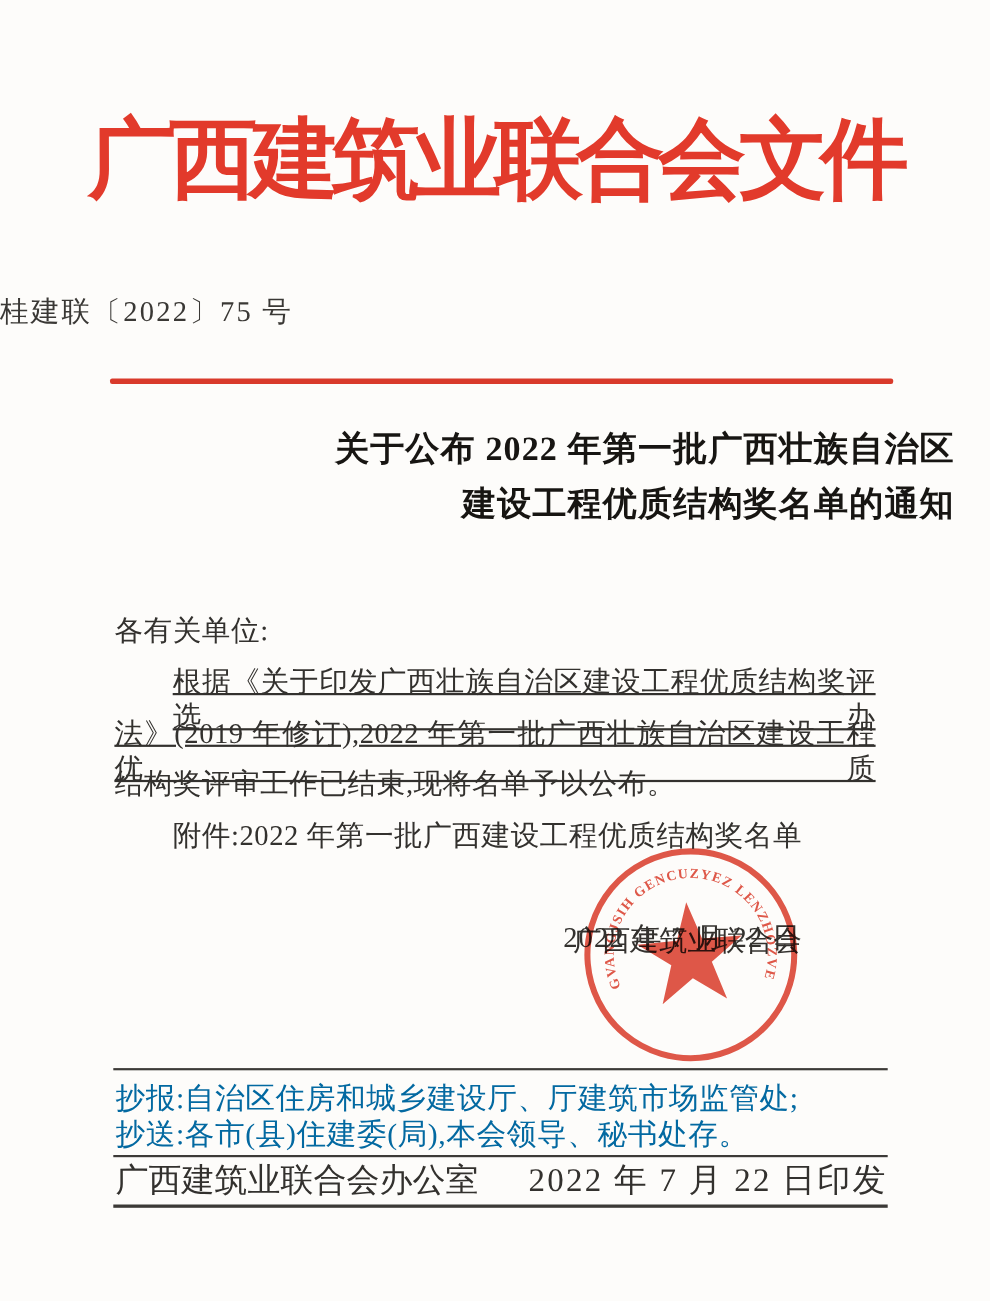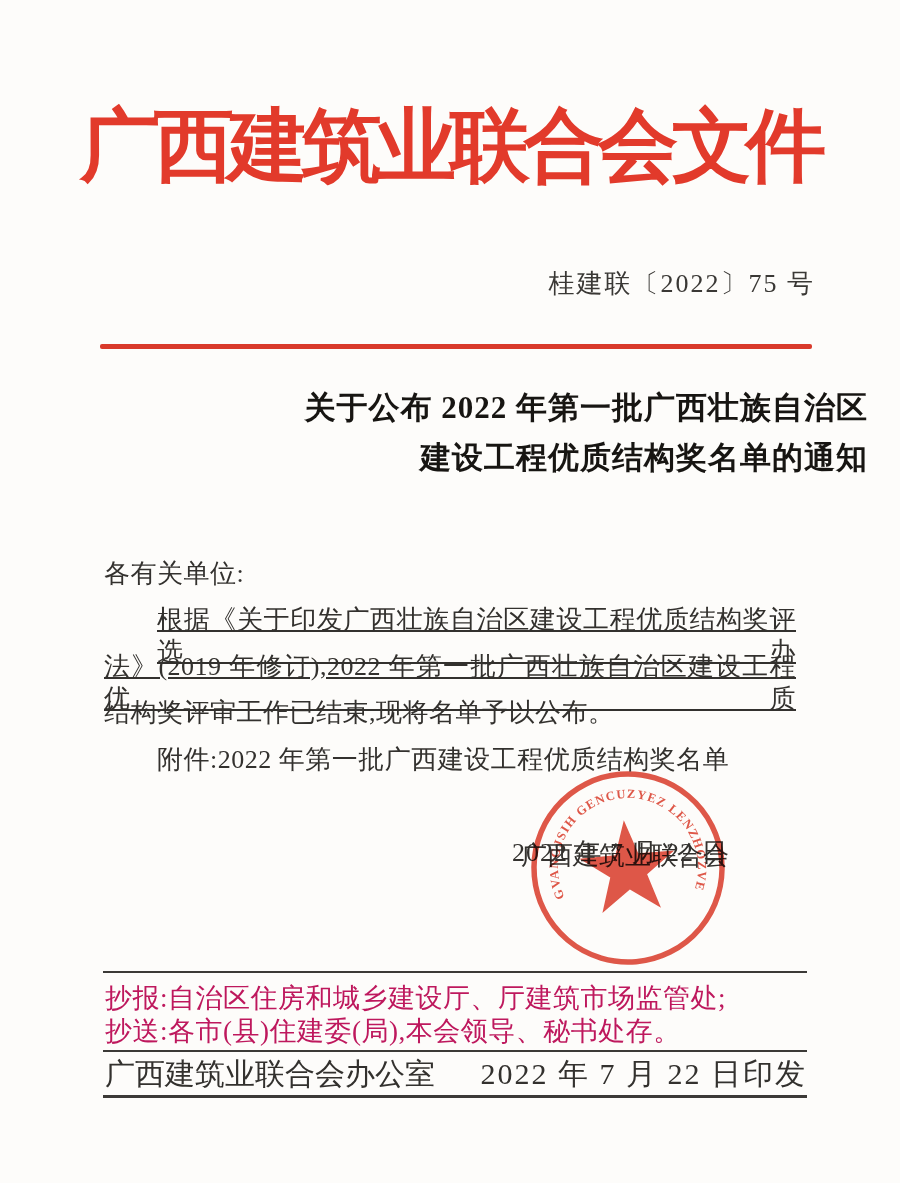"桂建联〔2022〕75 号" .docnum { text-align: right -> left }
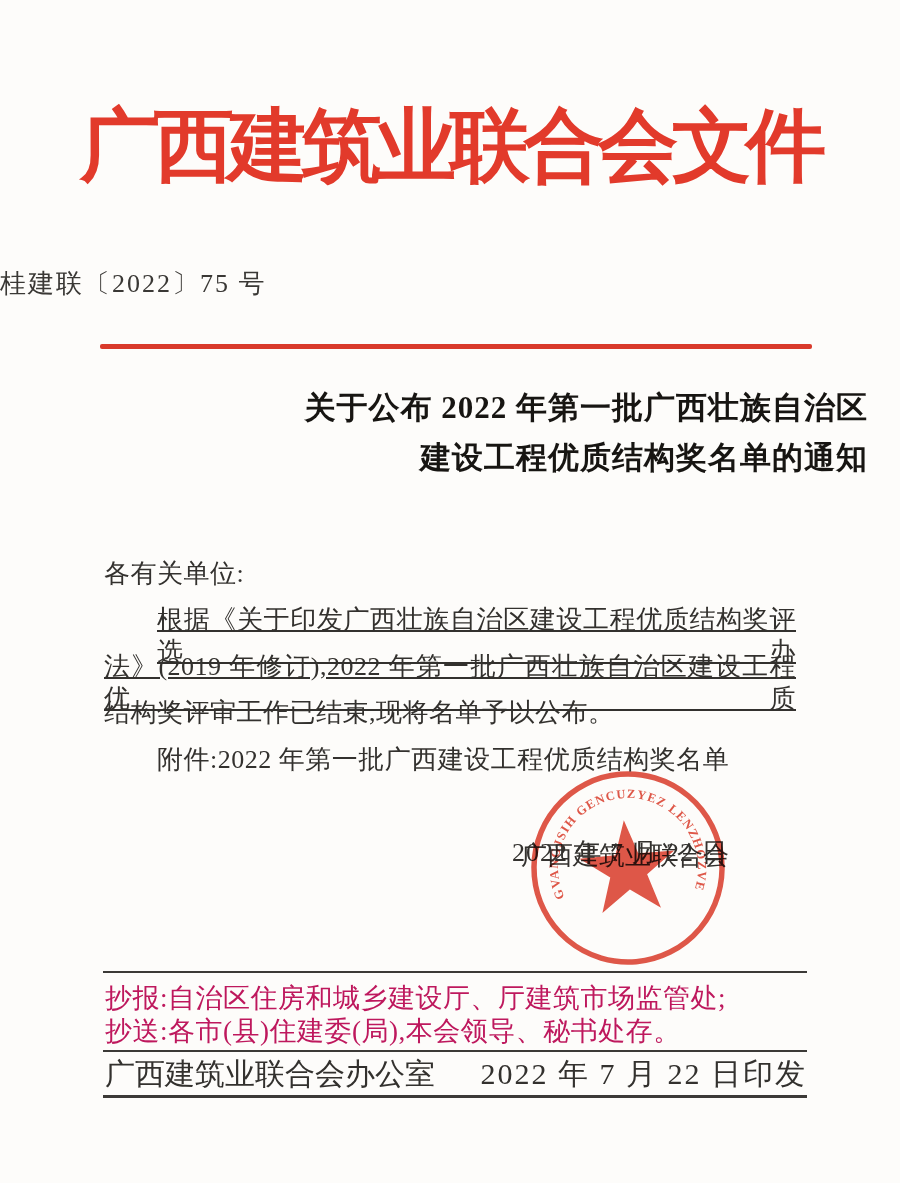"抄报:自治区住房和城乡建设厅、厅建筑市场监管处;" .ccline { color: #be185d -> #0369a1 }
